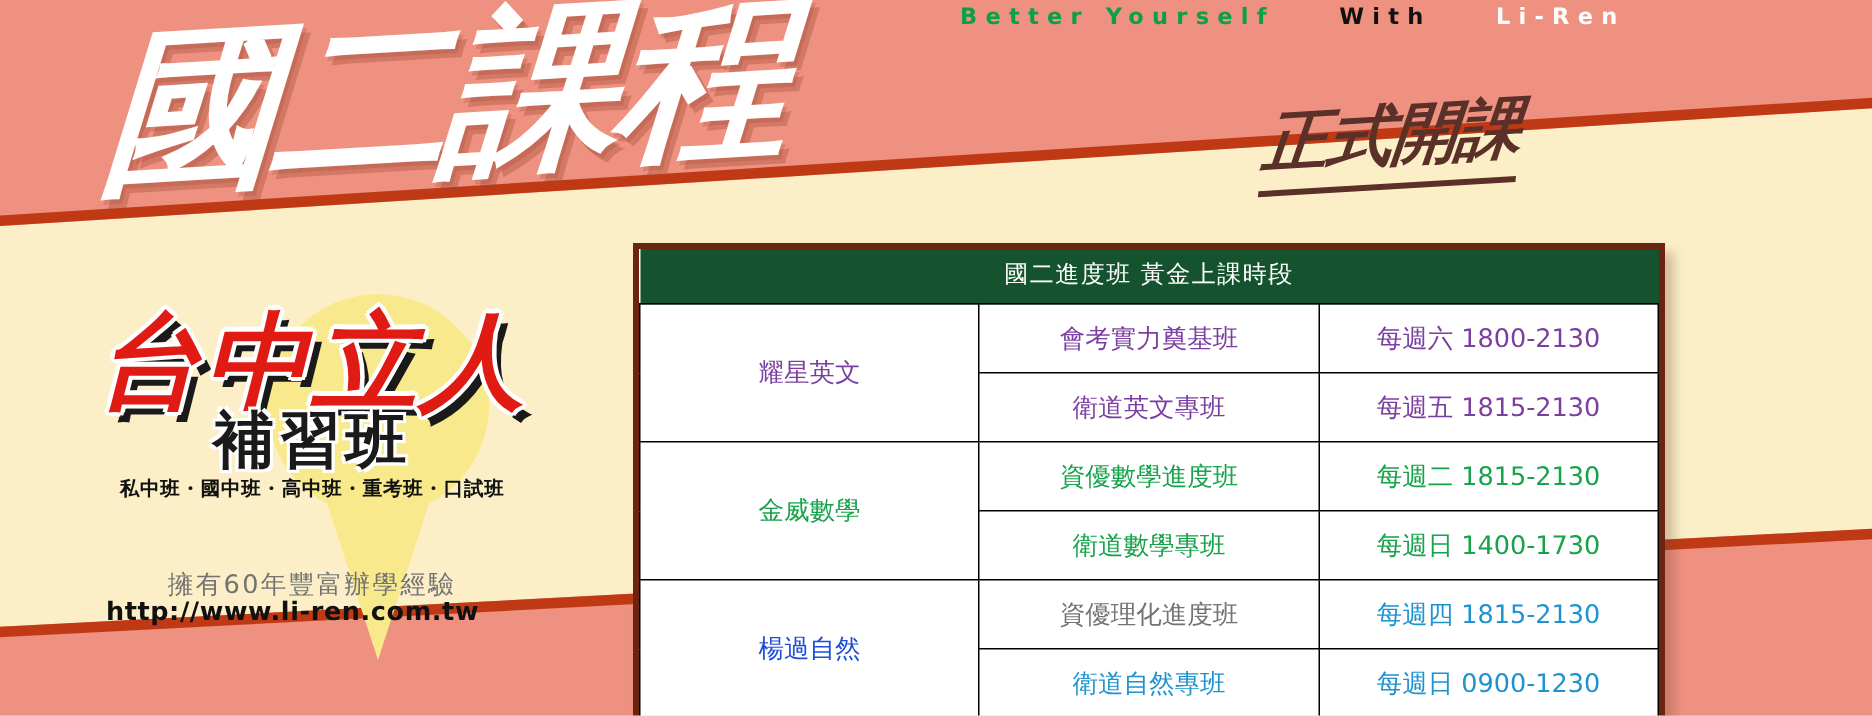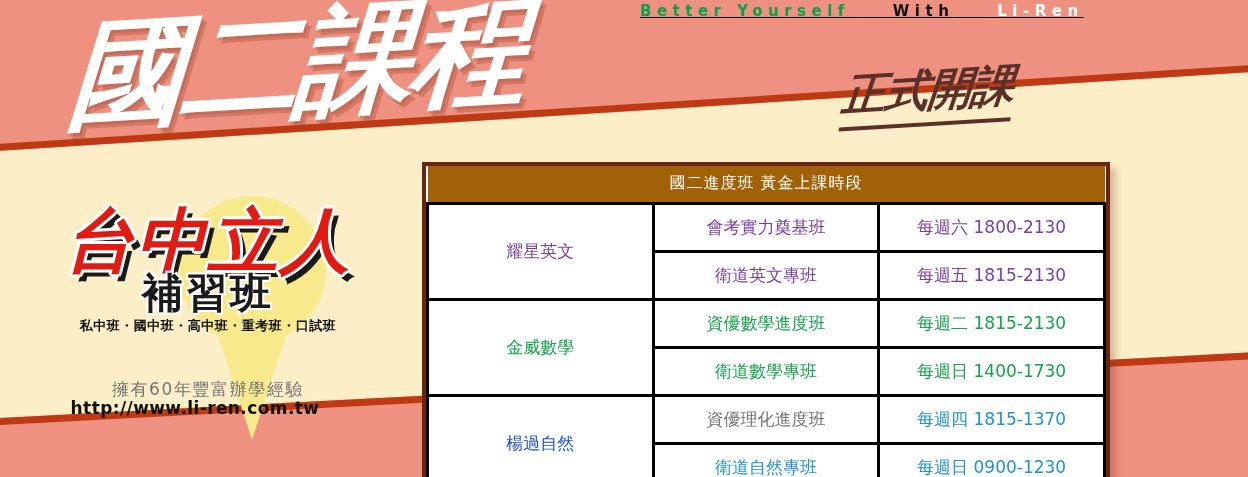"Better Yourself With Li-Ren" .tagline { text-decoration: underline -> none }
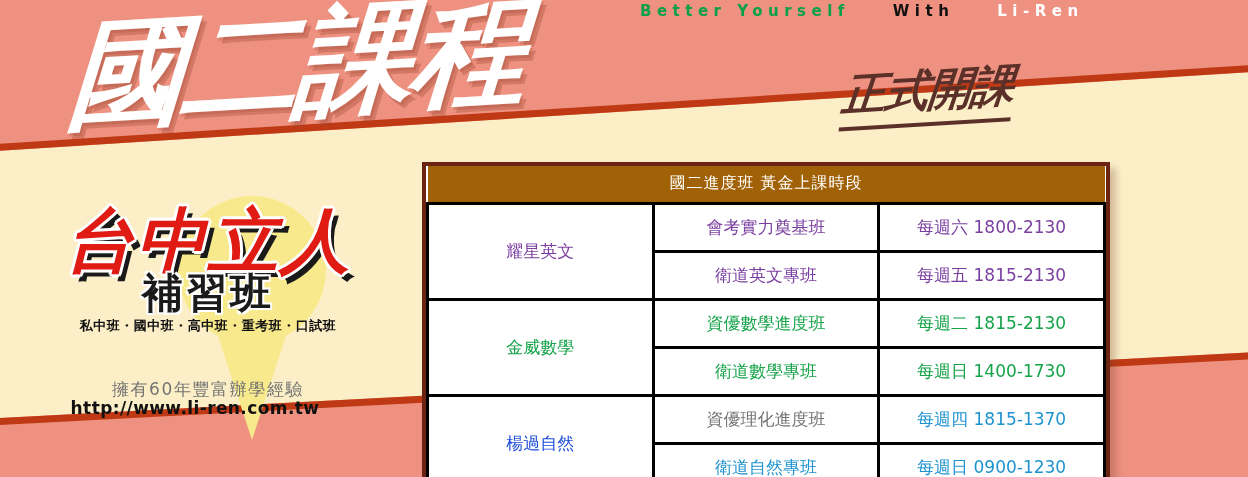"國二進度班 黃金上課時段" table.sched th { background: #a16207 -> #14532d }
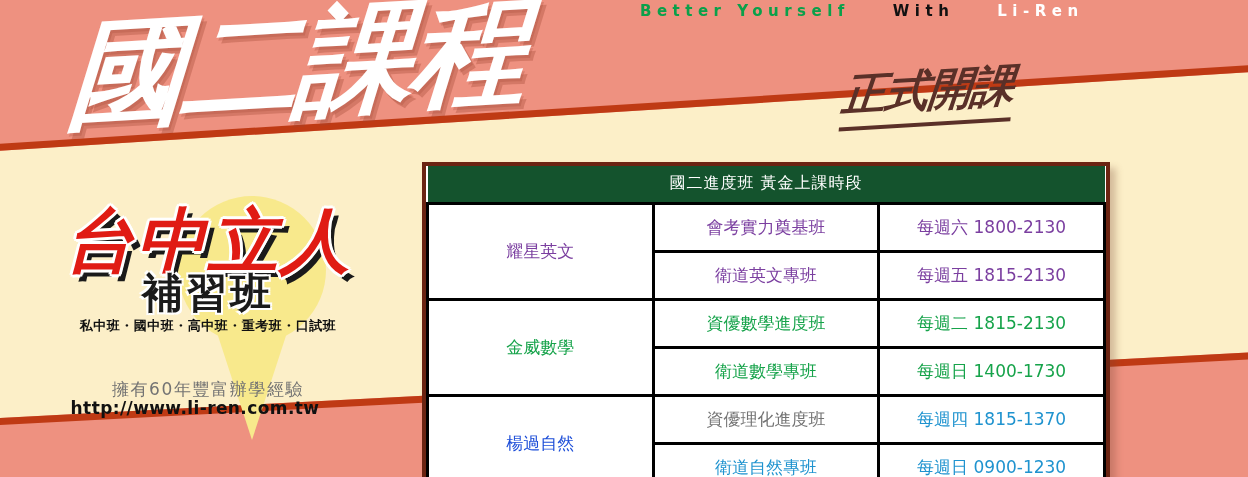"會考實力奠基班" table.sched td { border: 3px solid #000000 -> 1px solid #000000 }
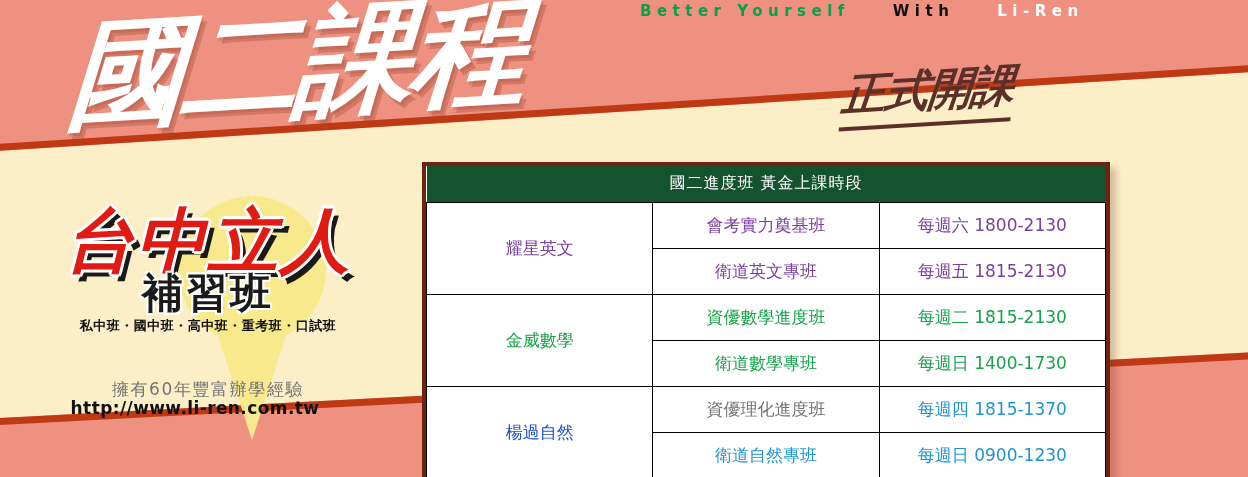"每週四 1815-1370" td.time { text: 1815-1370 -> 1815-2130 }
